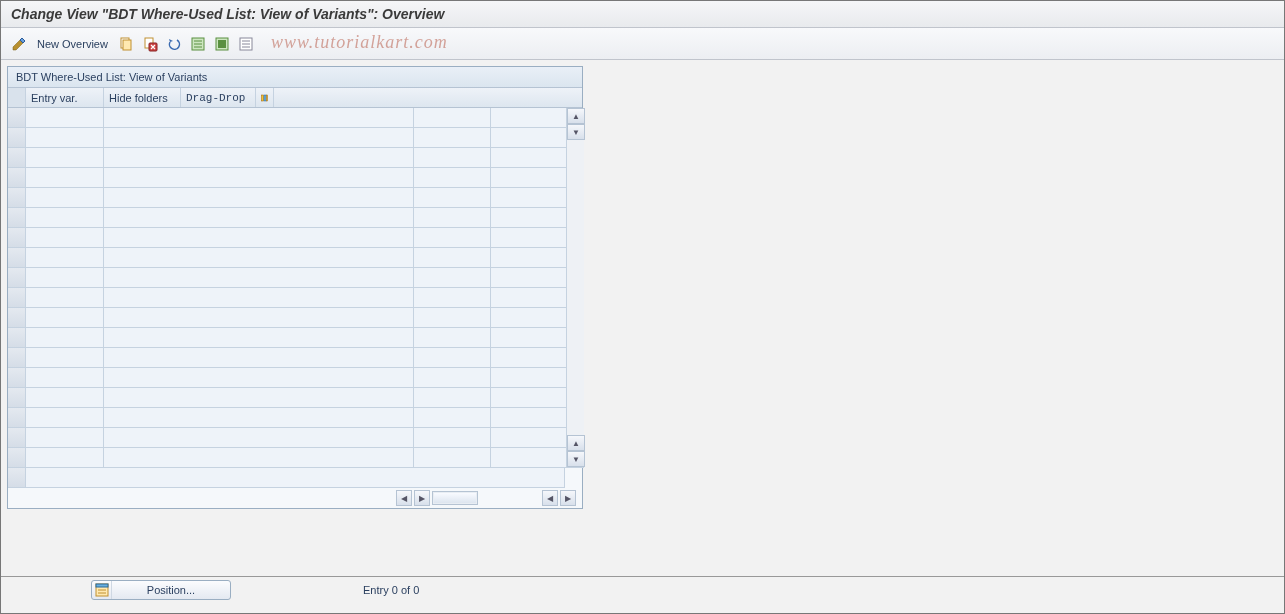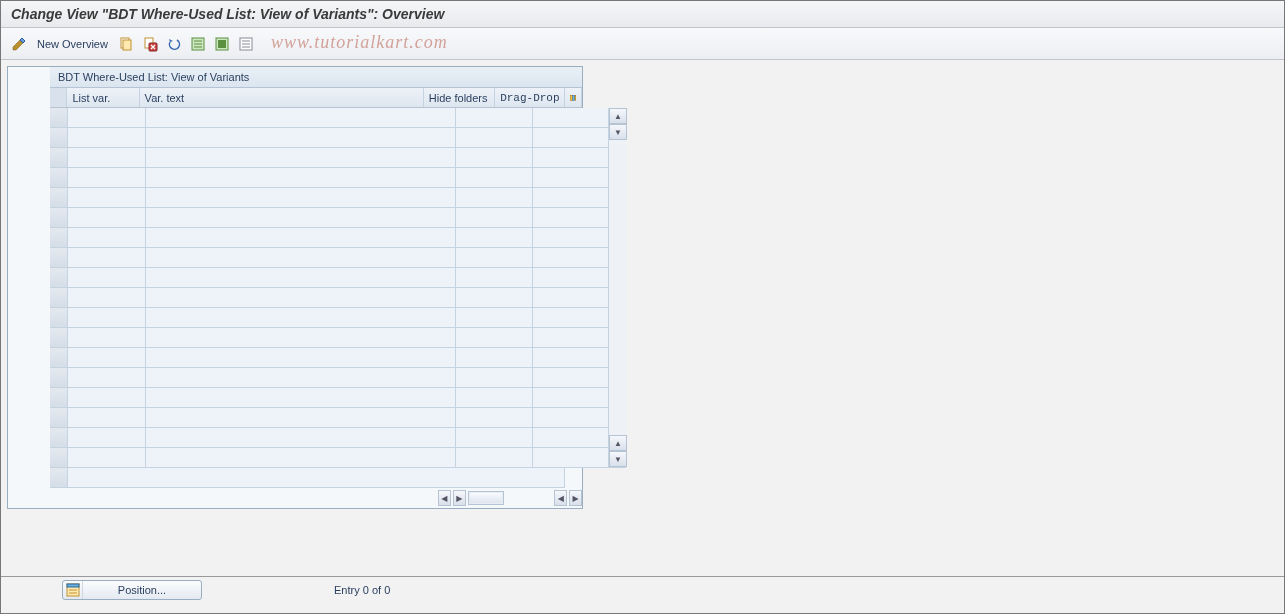"BDT Where-Used List: View of" .panel { padding-left: 42px -> none }
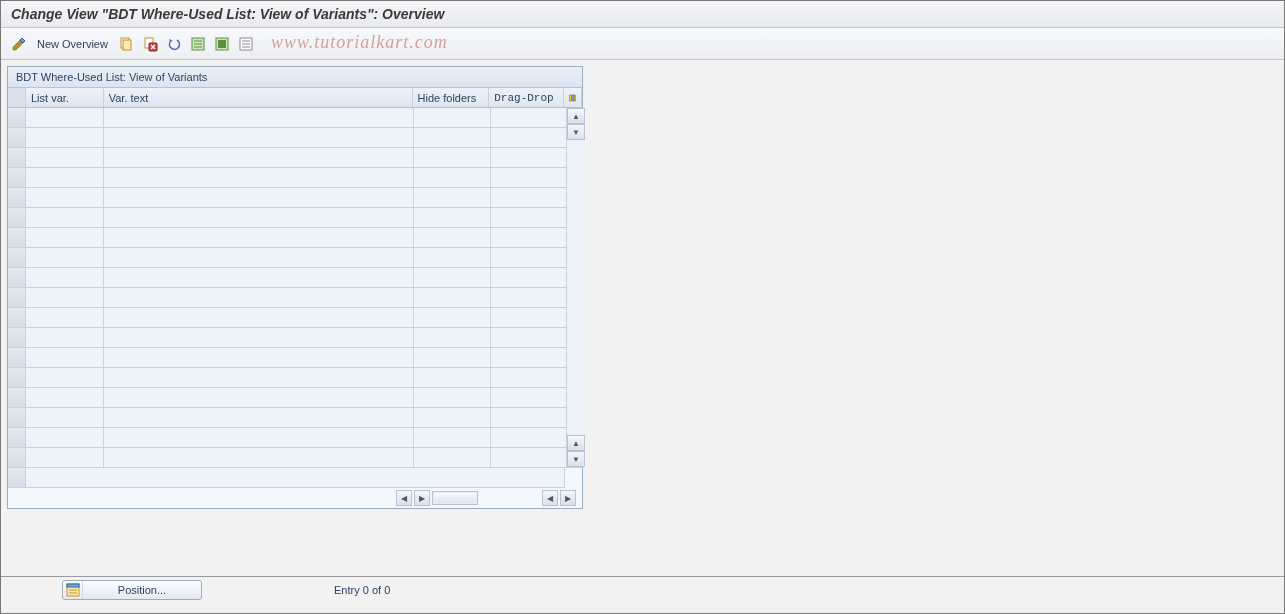"List var." div.th { text: List -> Entry }
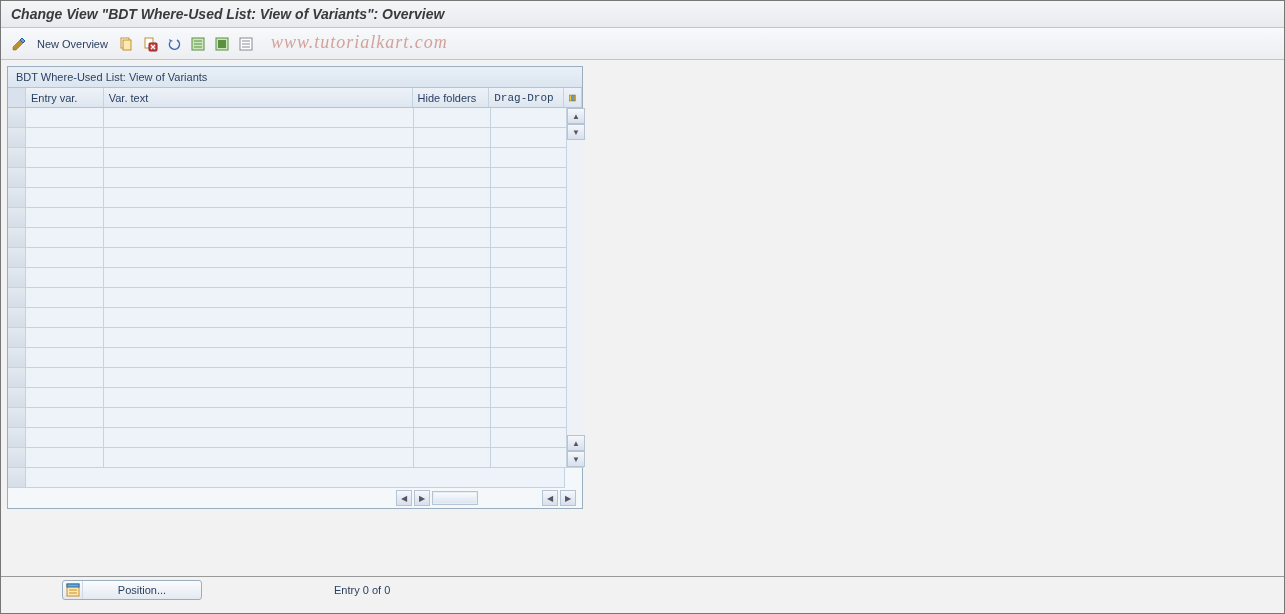"Var. text" div.th { html: <div>Var. text</div> -> none }
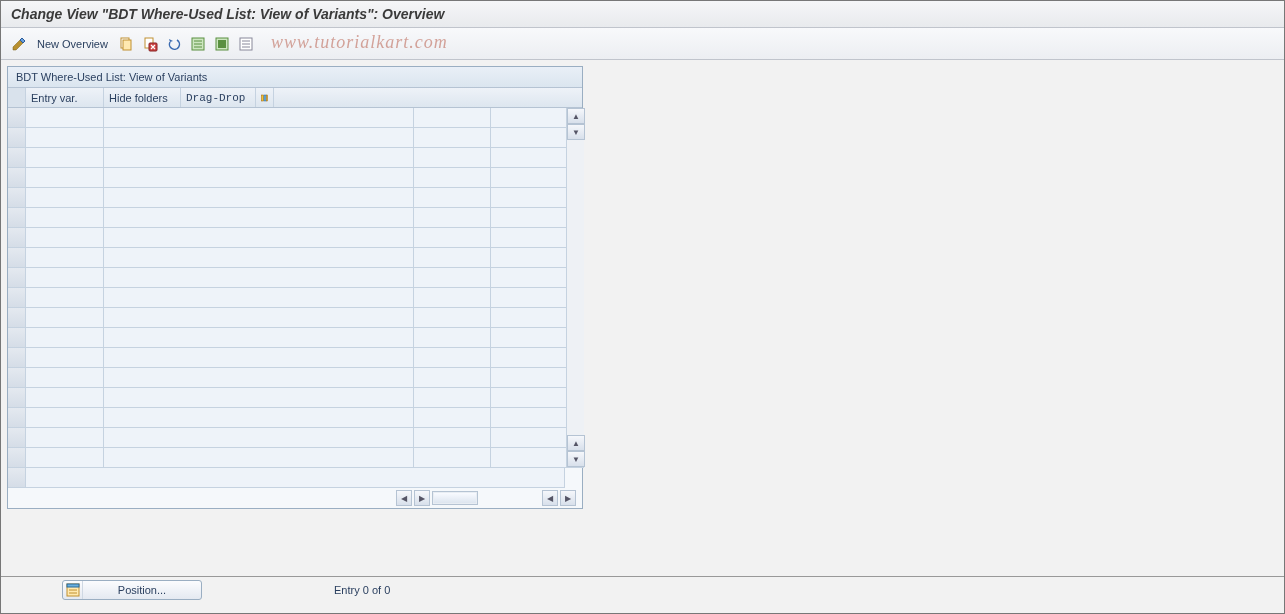"Position..." .bottom-bar { padding-left: 61px -> 90px }
